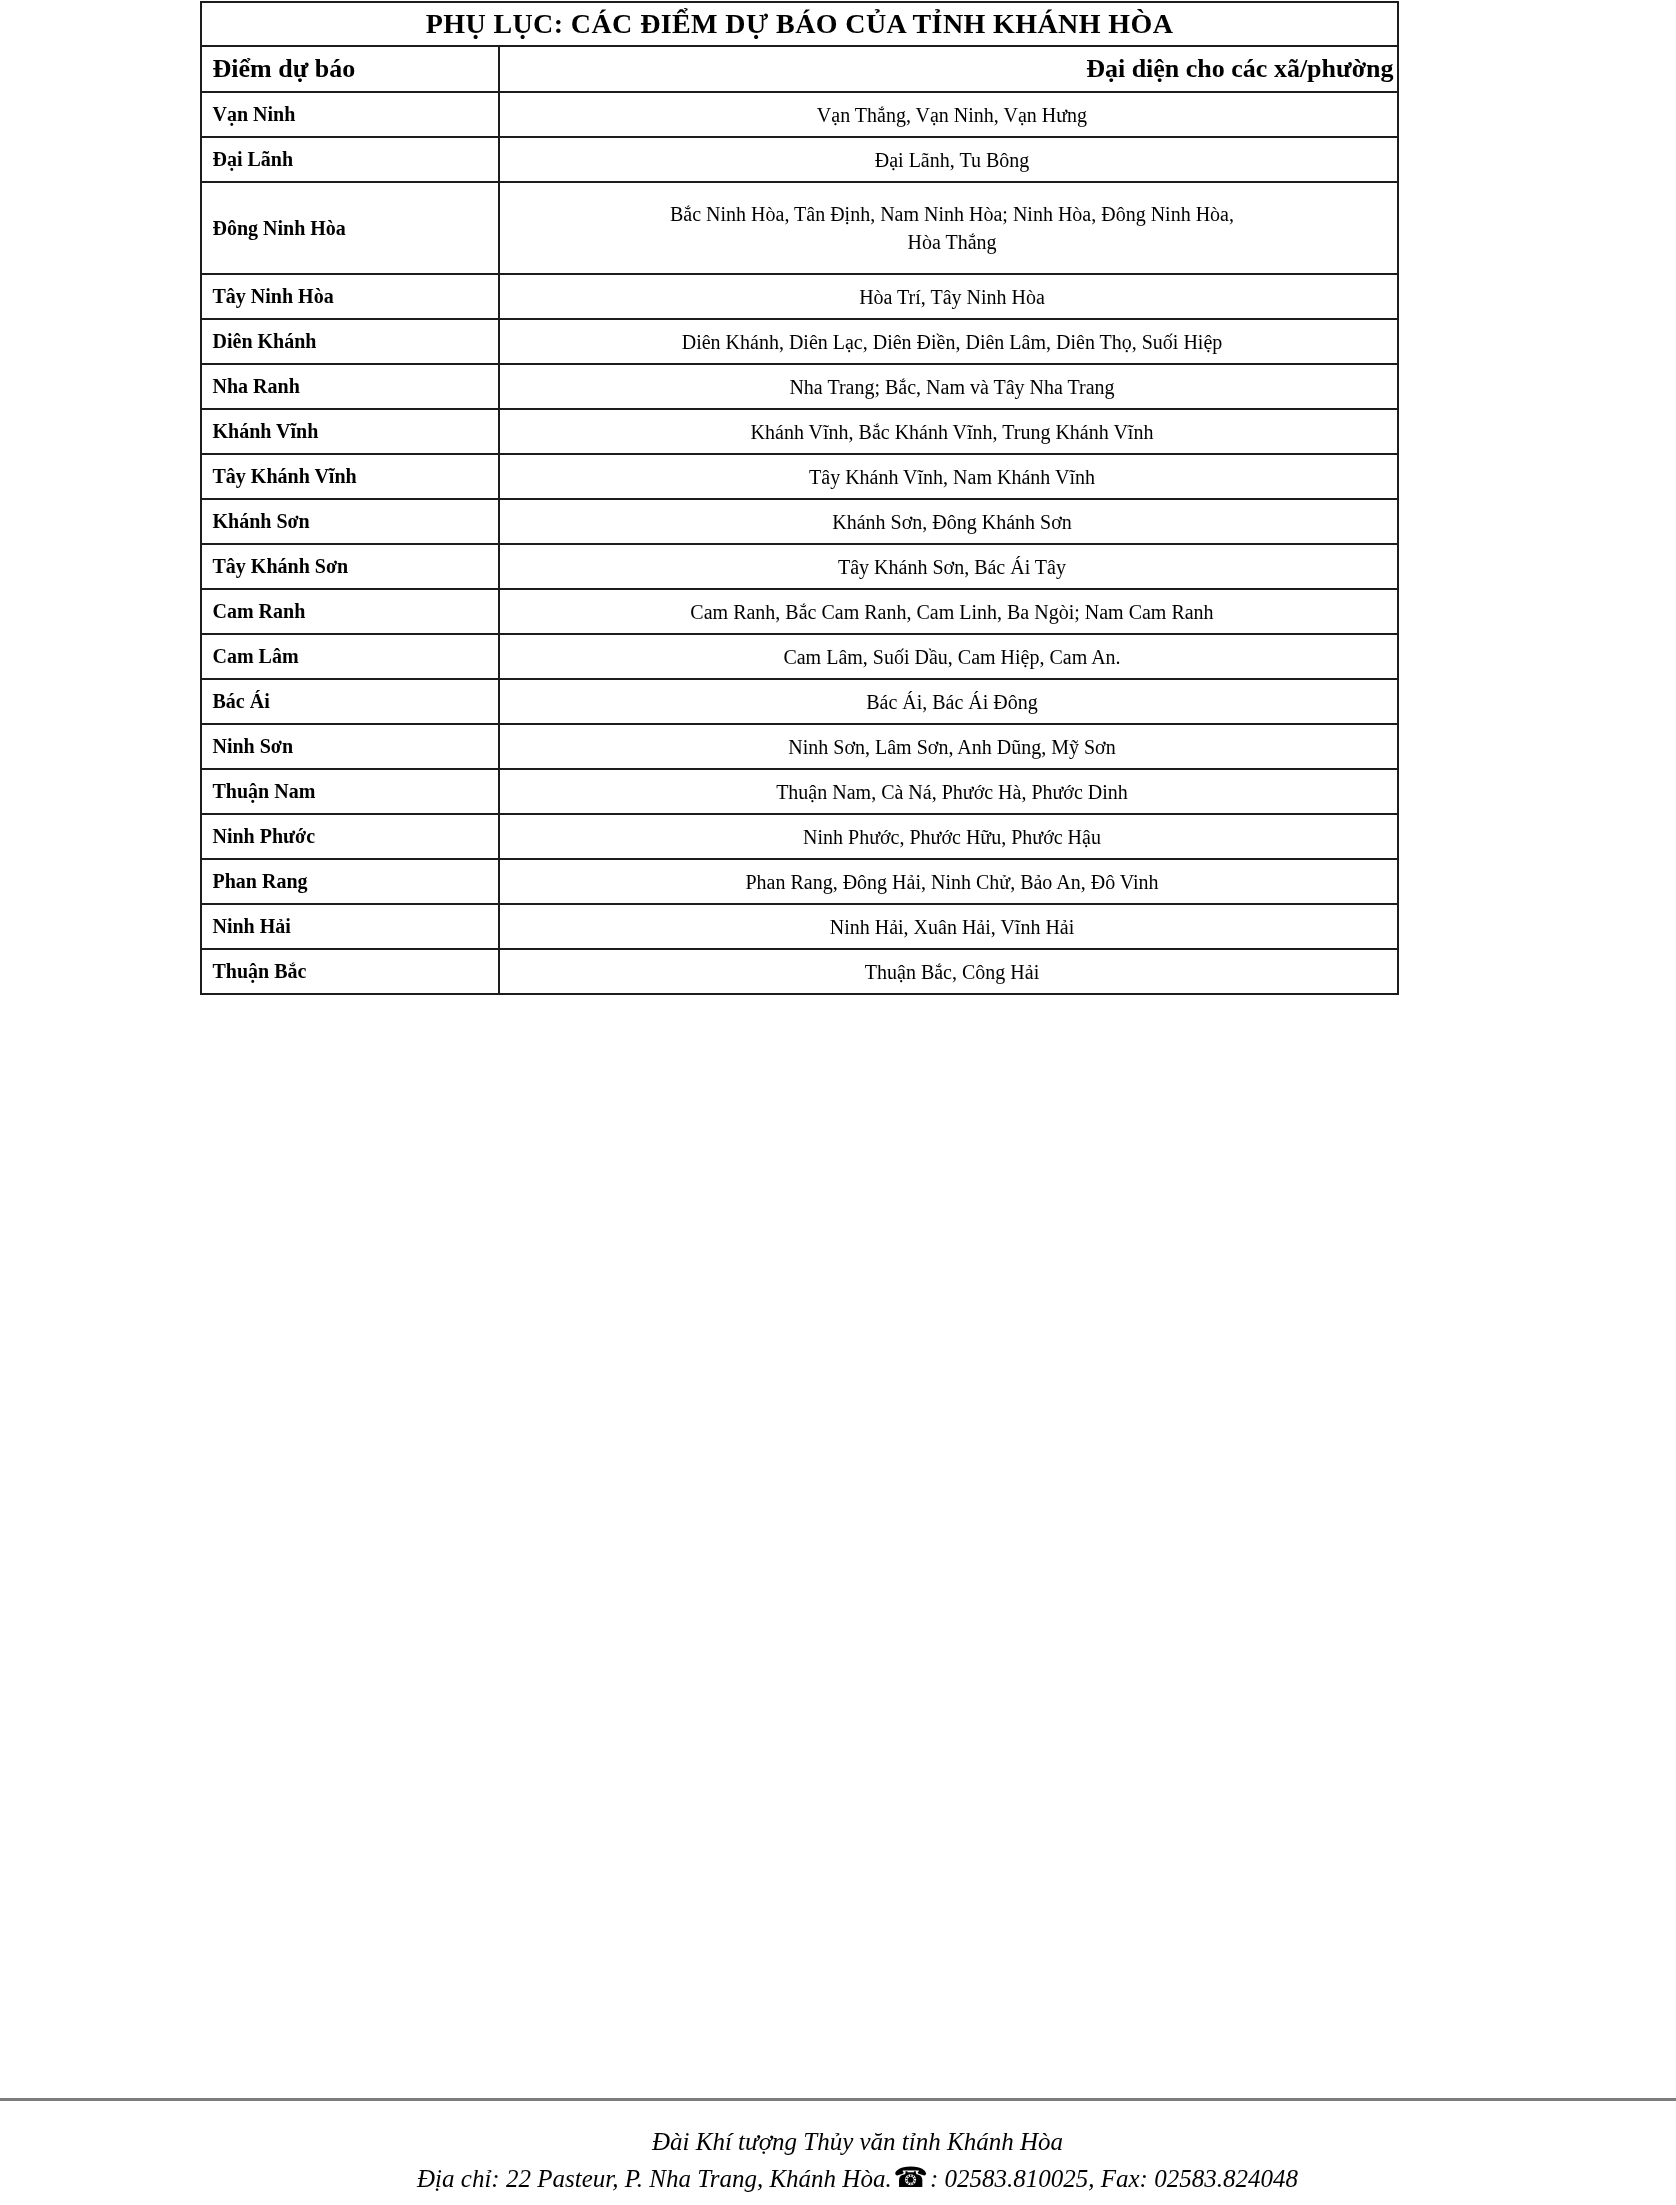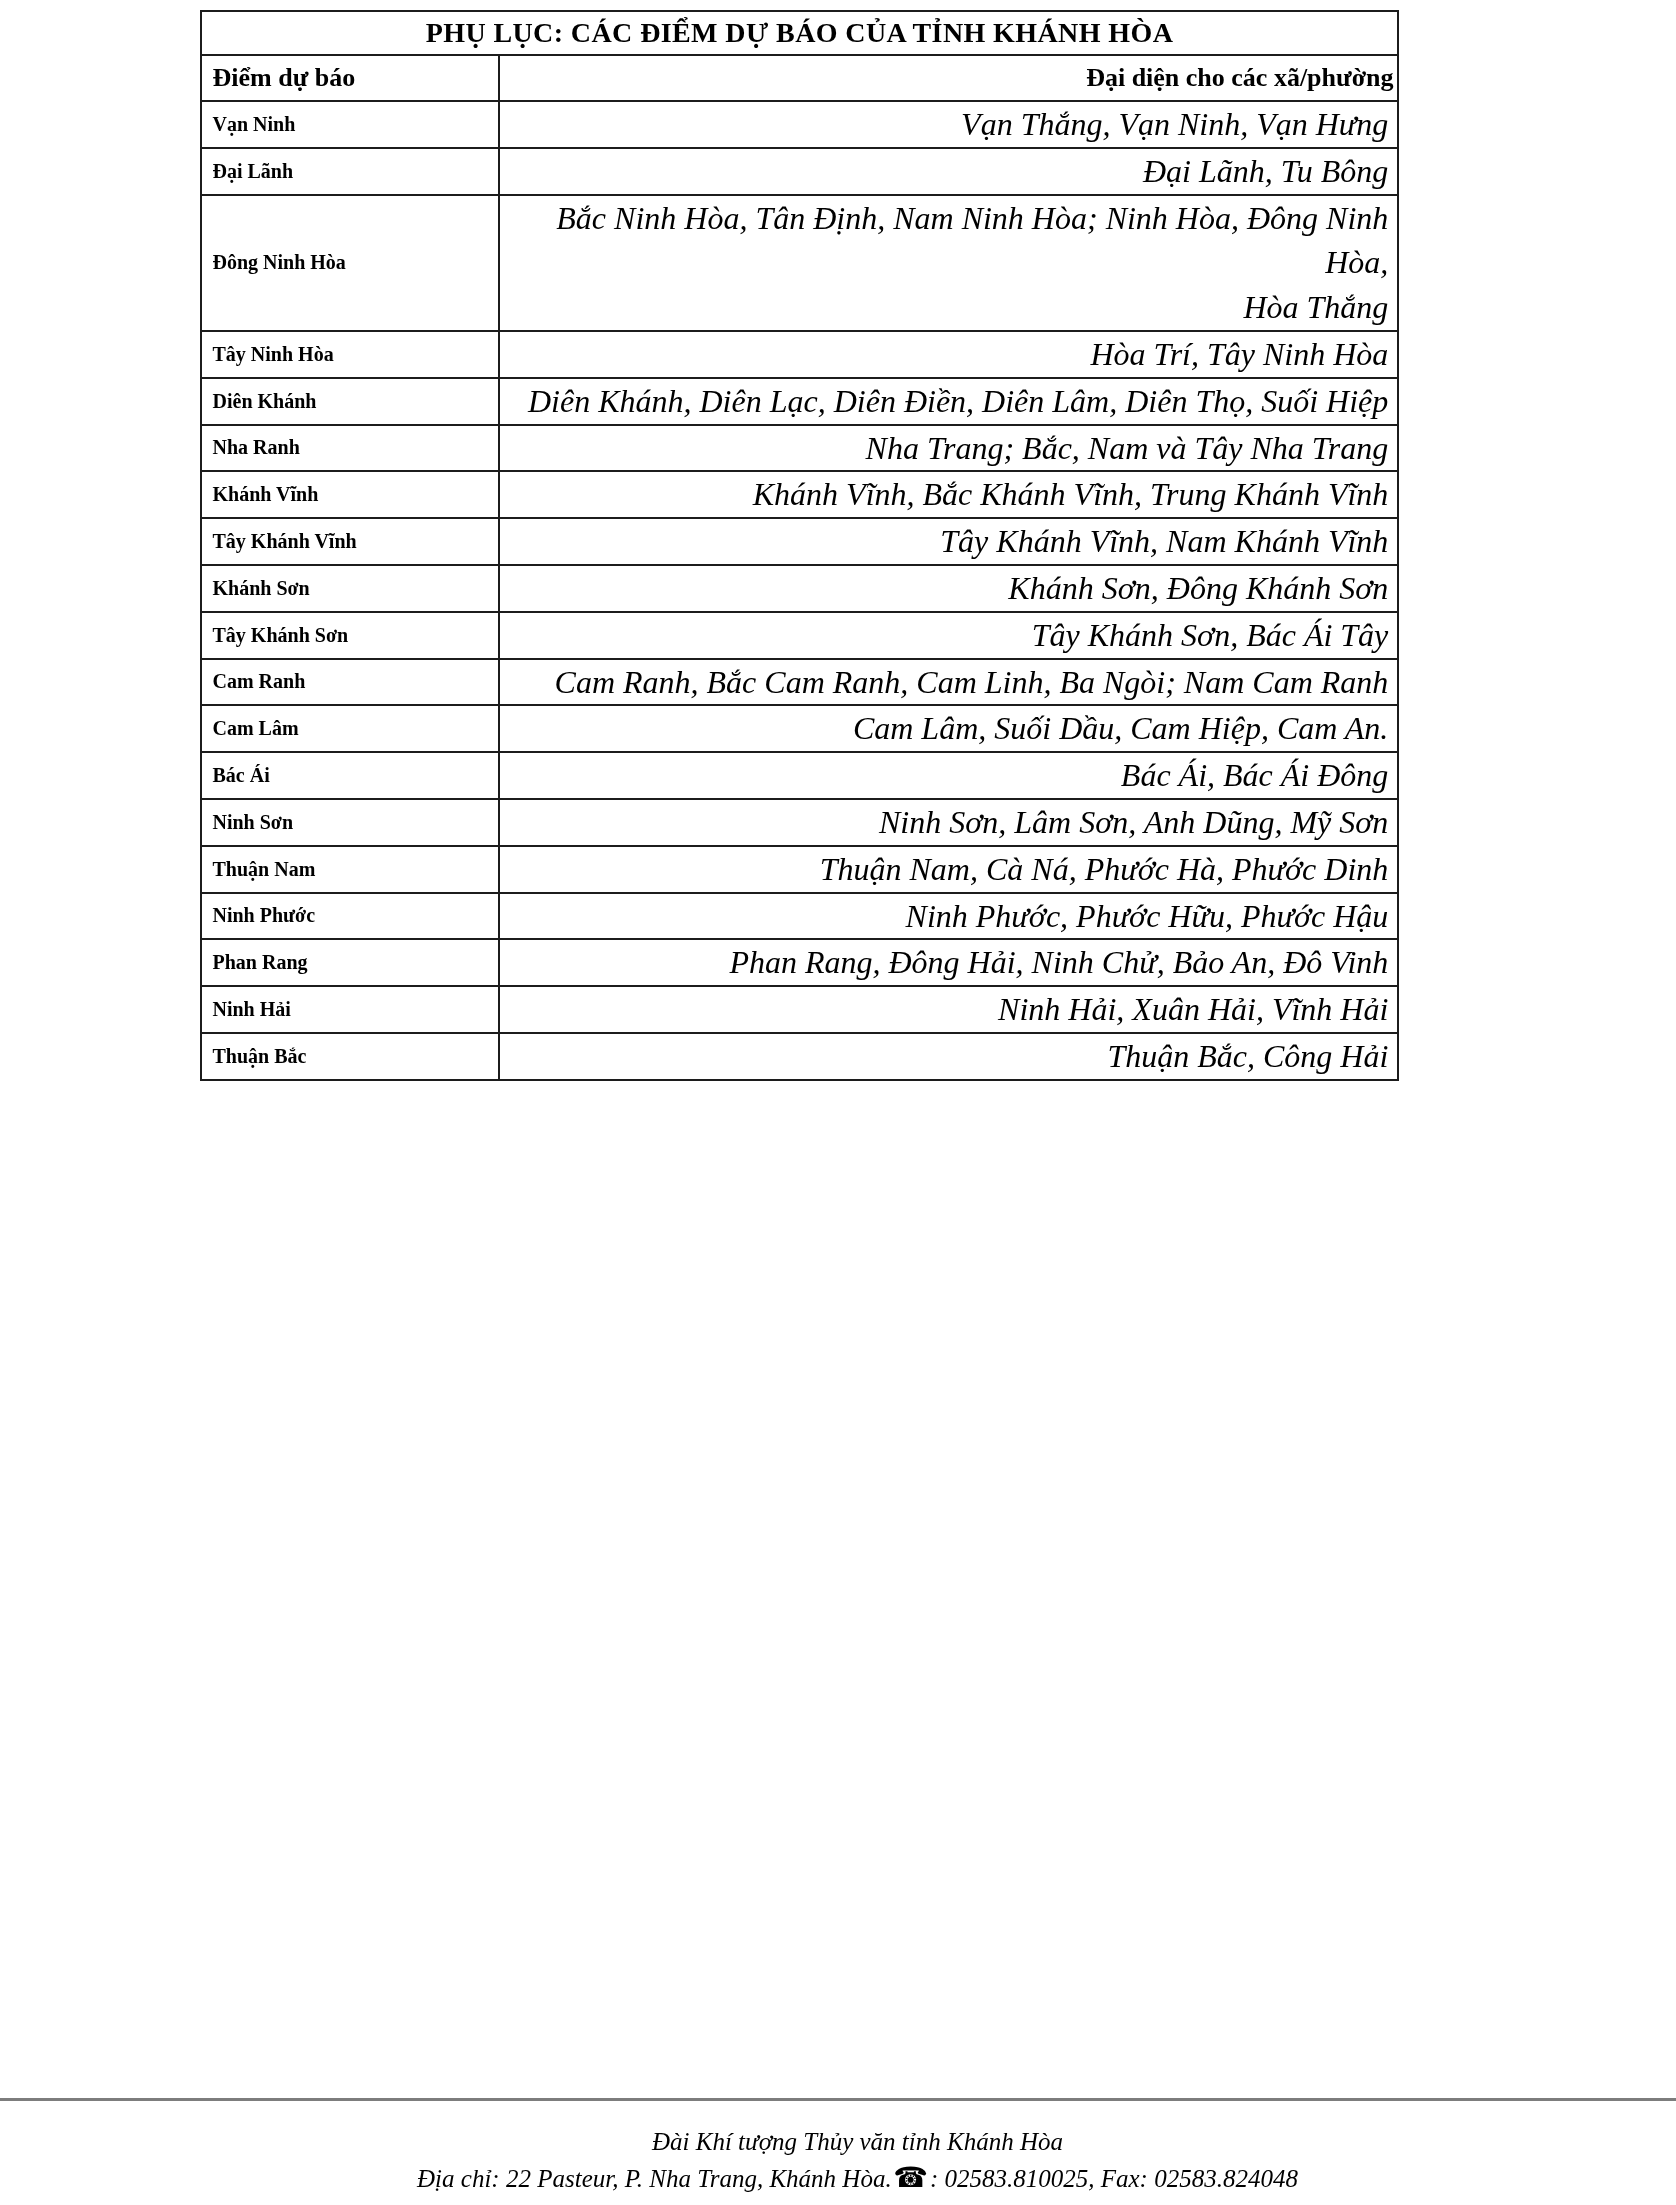"PHỤ LỤC: CÁC ĐIỂM DỰ" .forecast-table { top: 10px -> 1px }
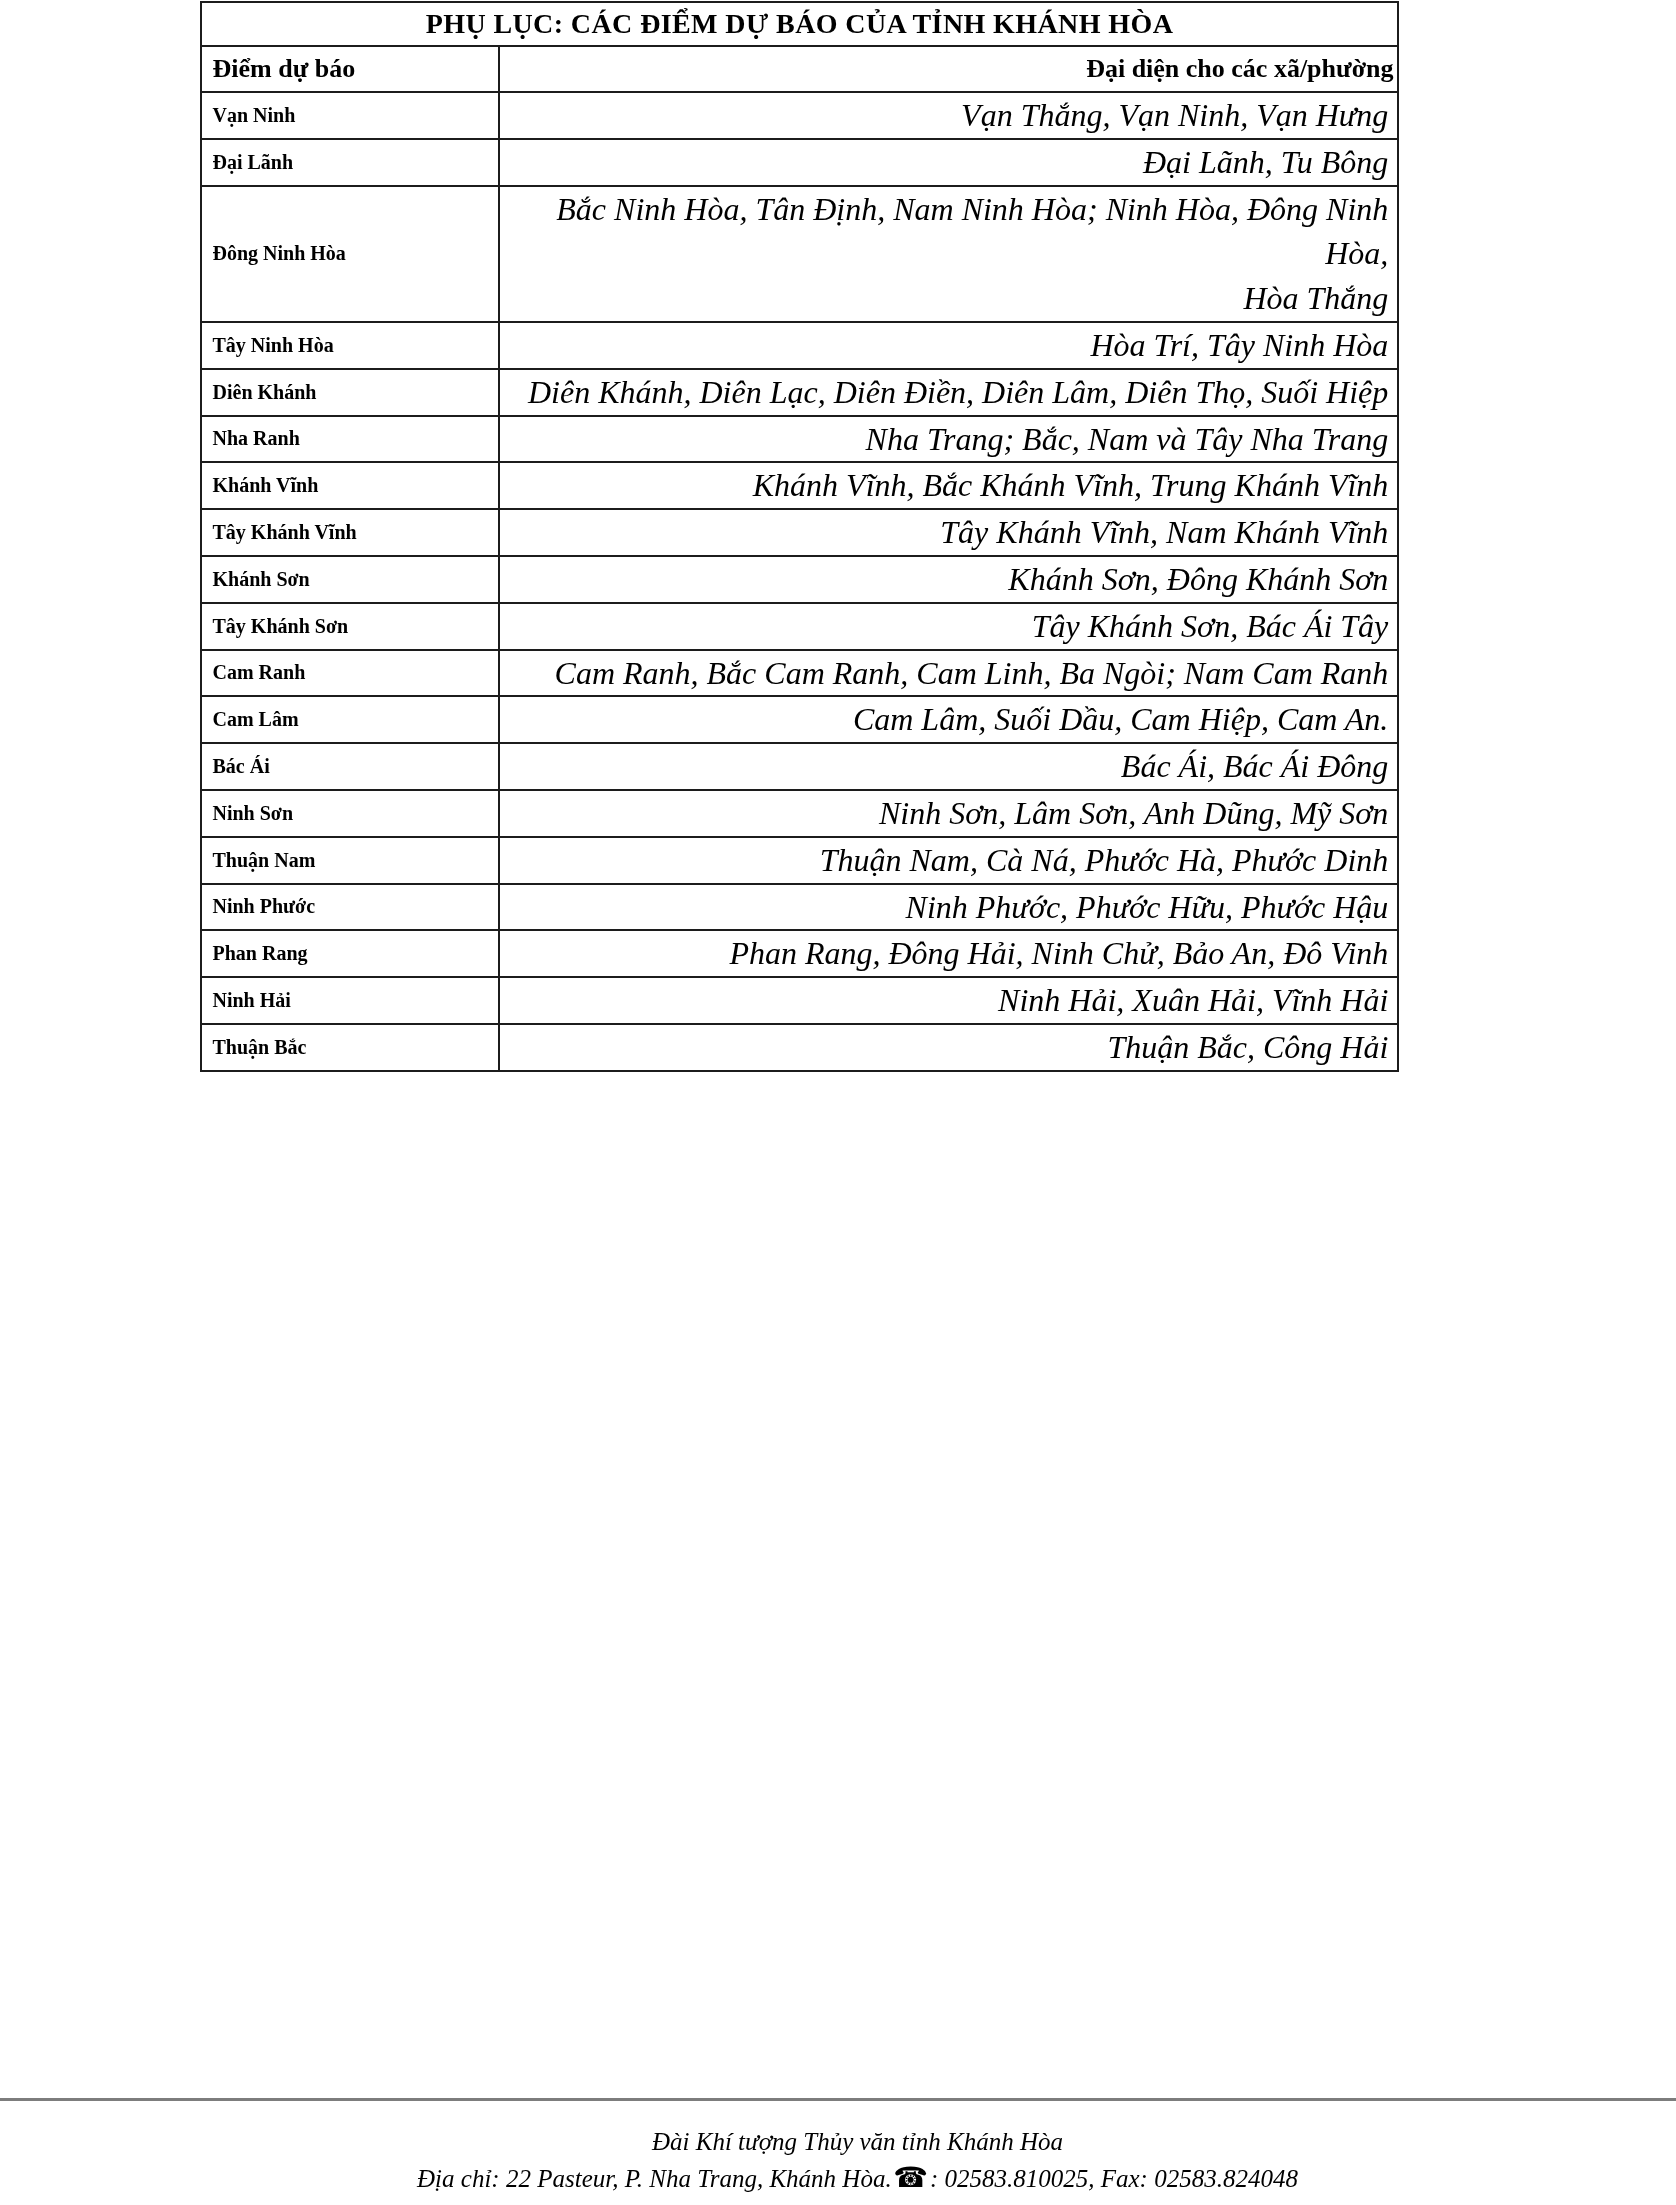"Vạn Thắng, Vạn Ninh, Vạn" td.c2 { font-size: 32px -> 20px; font-style: italic -> none; text-align: right -> center }
